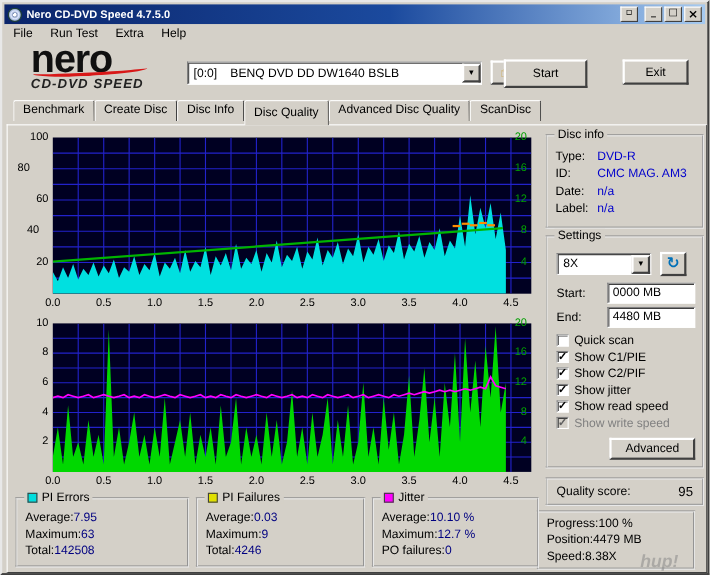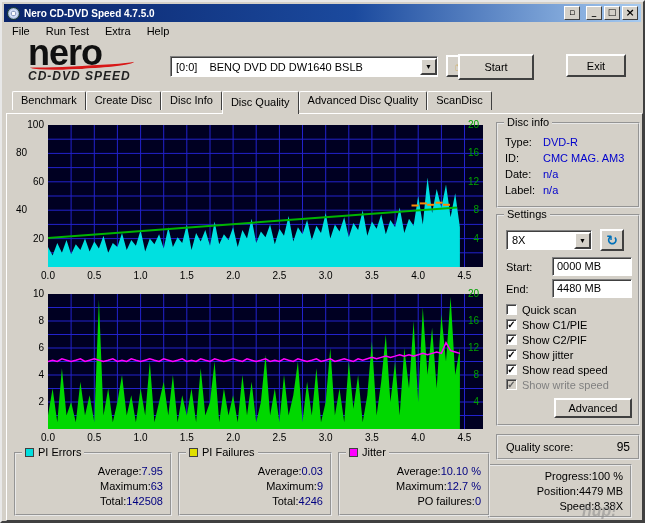"40" span.tick { text-align: left -> center }
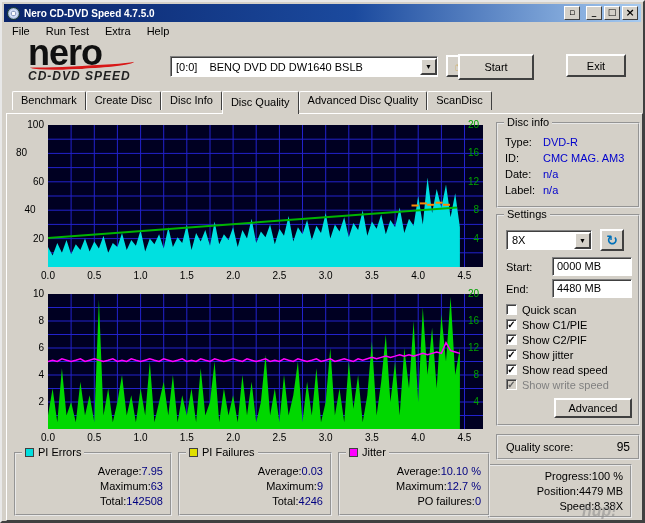"Average:" .srow { justify-content: flex-end -> flex-start }
